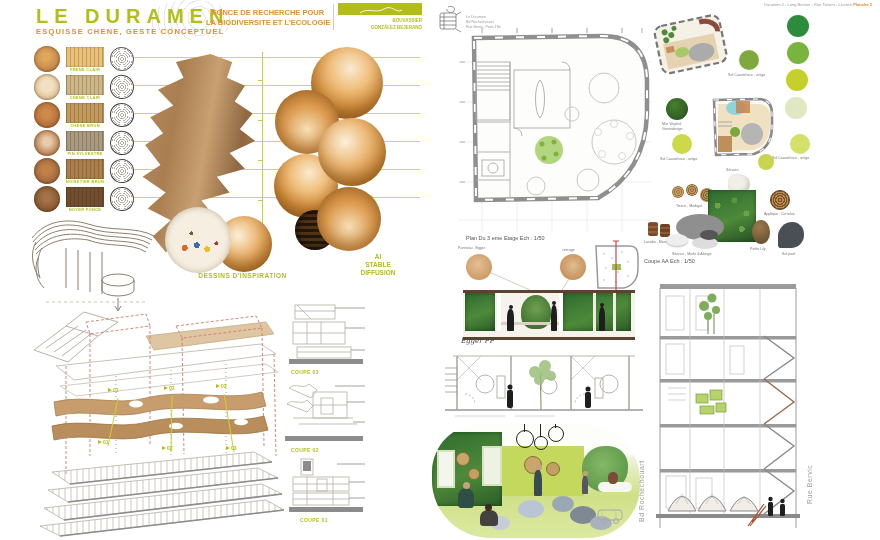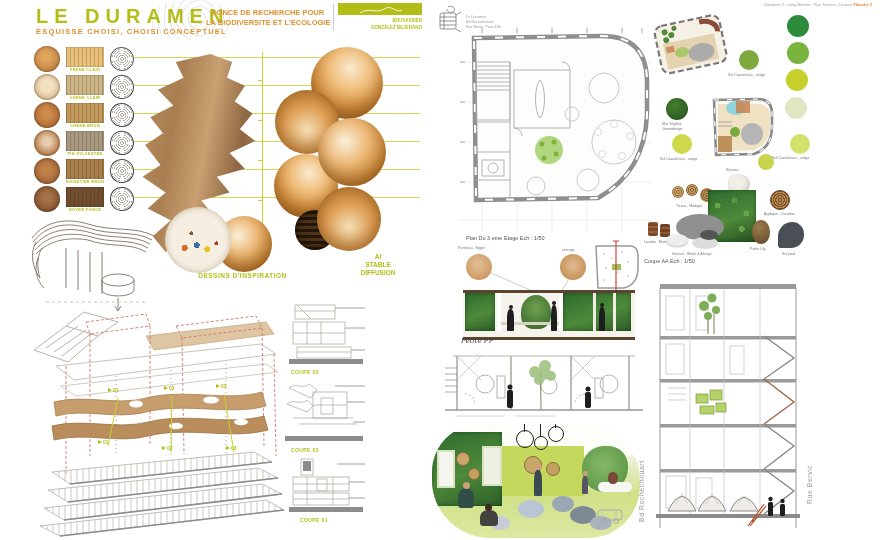"ESQUISSE CHOISI, CHOISI CONCEPTUEL" div.abs { text: CHOISI, CHOISI -> CHENE, GESTE }
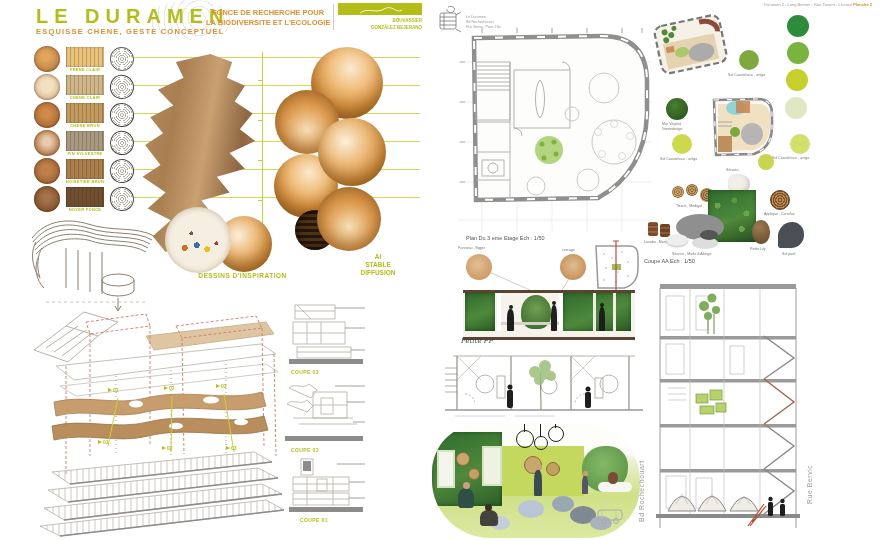"Petite FF'" div.abs { text: Petite -> Egger }
